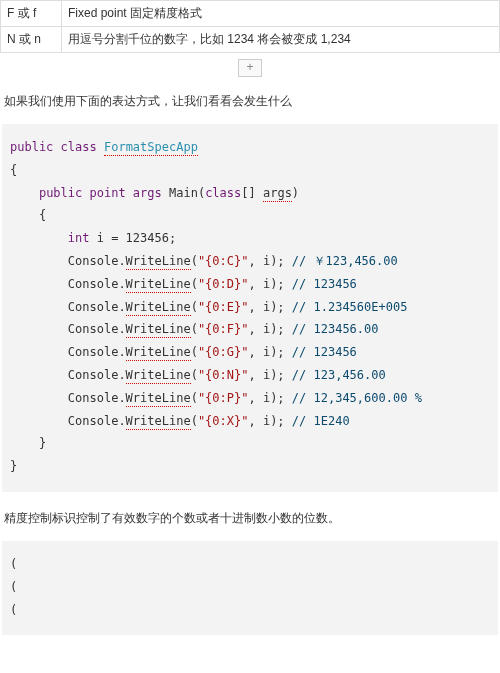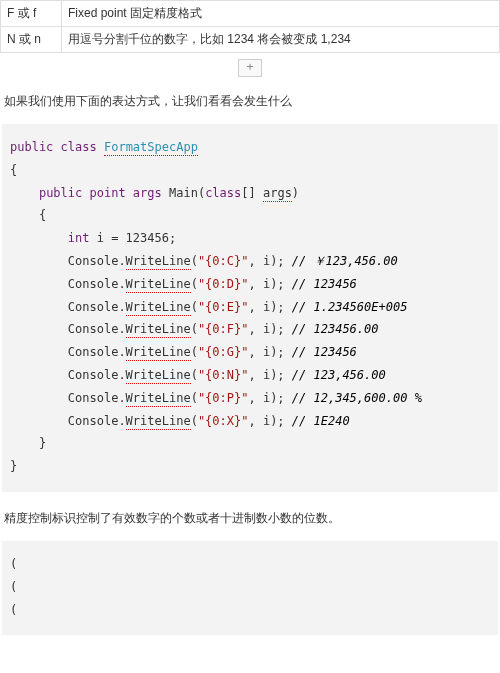"// ￥123,456.00" .cm { color: #000000 -> #0c4a6e; font-style: italic -> none }
